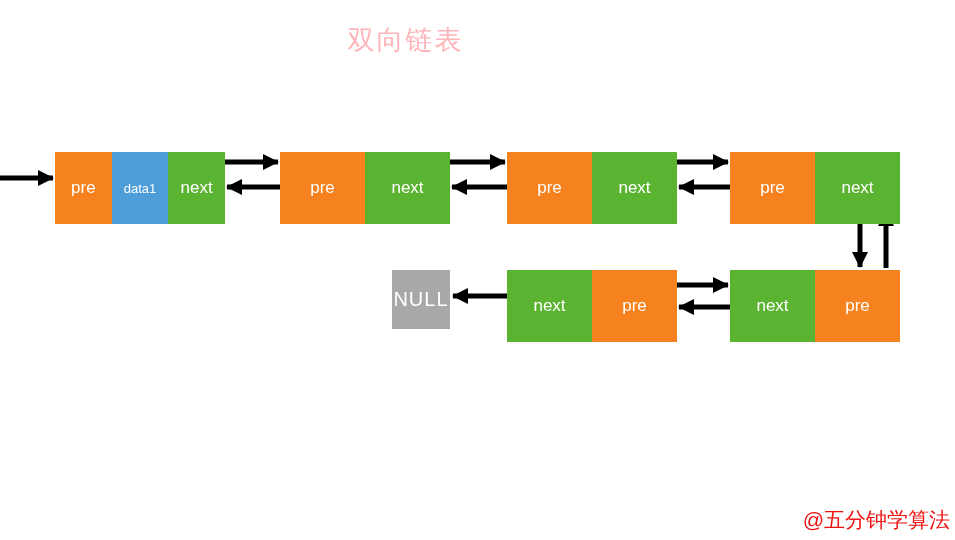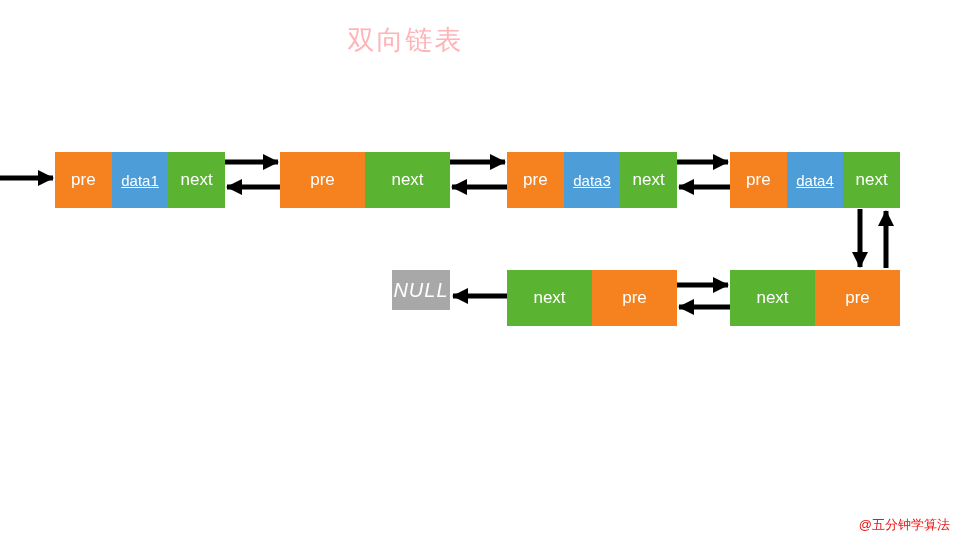"pre" .node { height: 56px -> 72px }
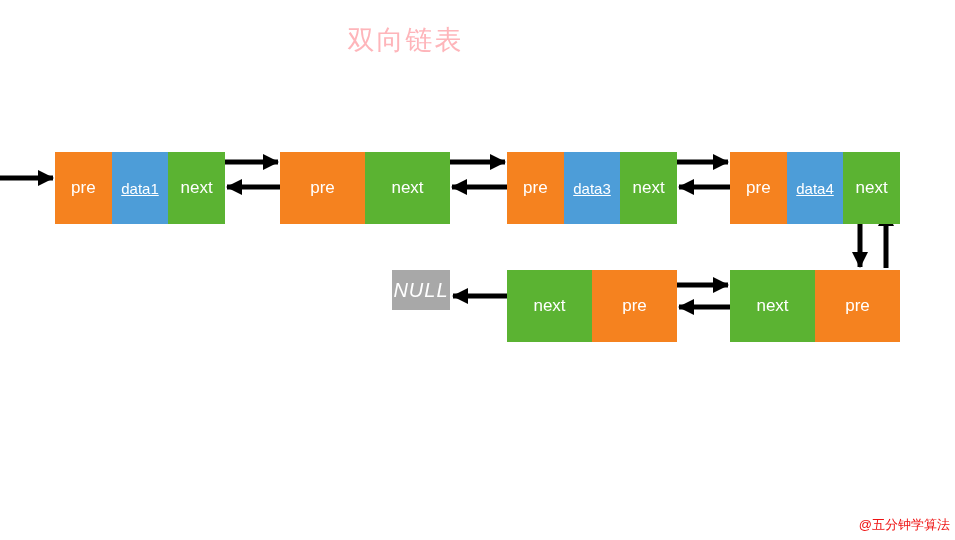"data1" .cell.data { font-size: 15px -> 13px; text-decoration: underline -> none }
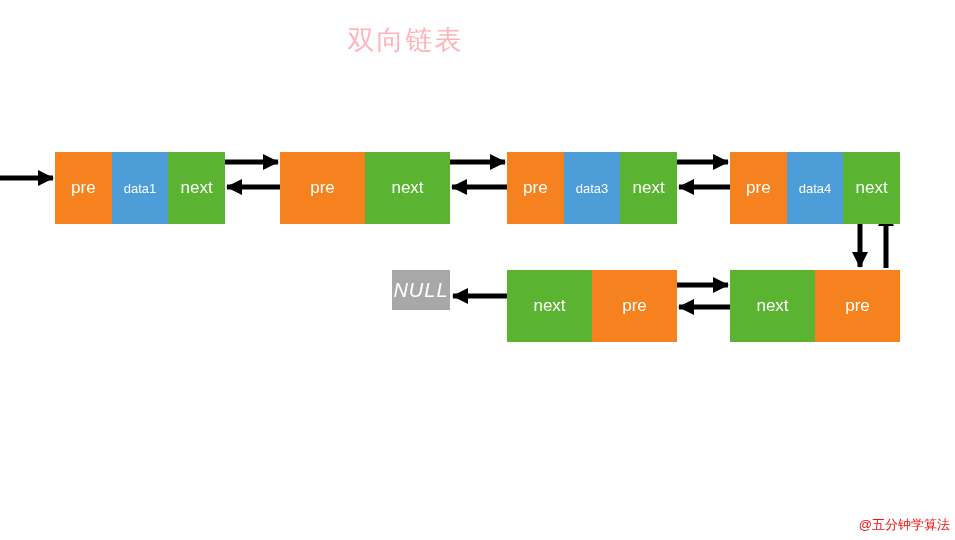"data3" div.cell { html: <div>data3</div> -> none }
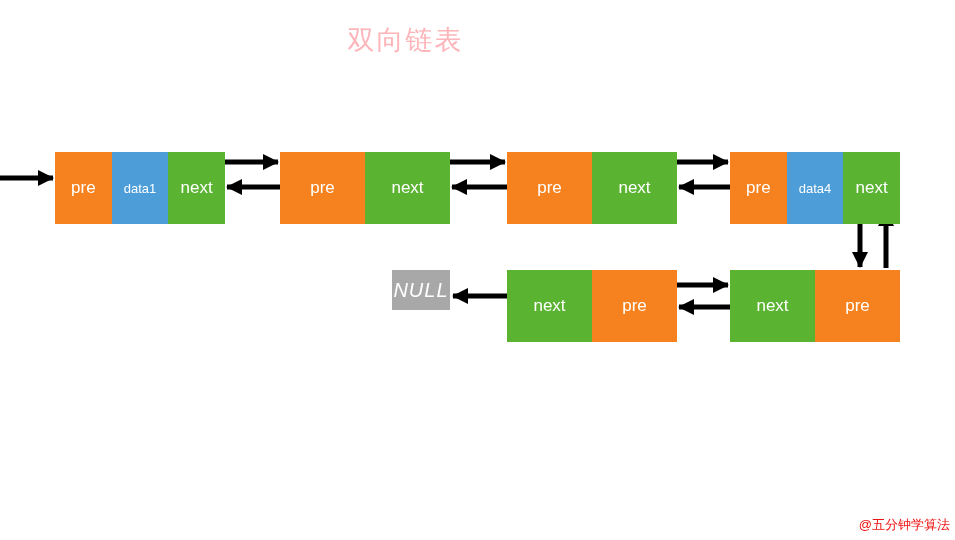"data4" div.cell { html: <div>data4</div> -> none }
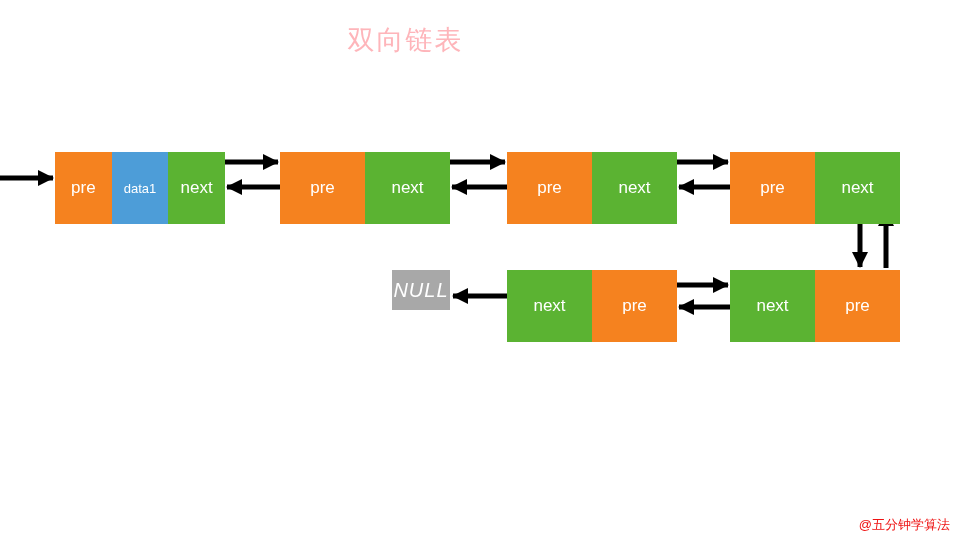"NULL" .null-box { font-style: italic -> none; height: 40px -> 59px }
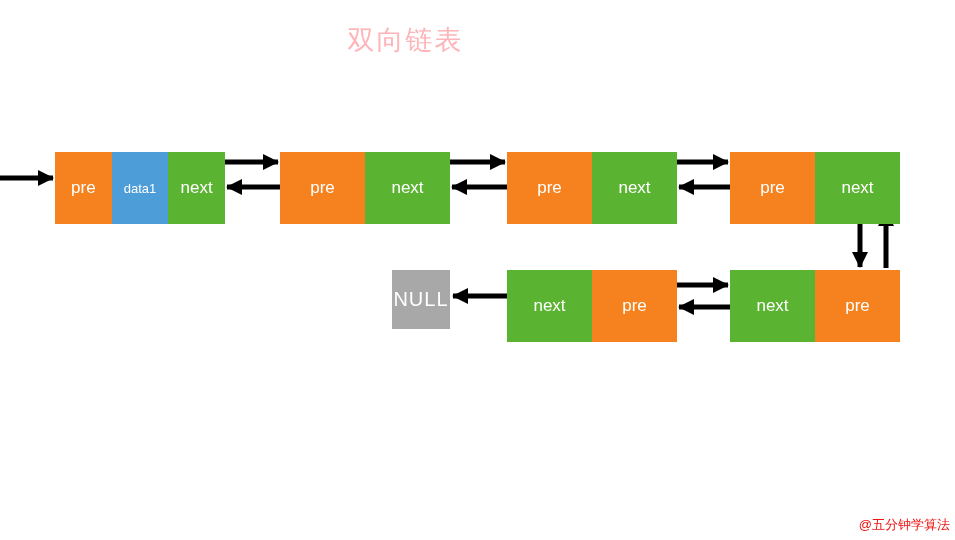"@五分钟学算法" .watermark { font-size: 13px -> 21px }
